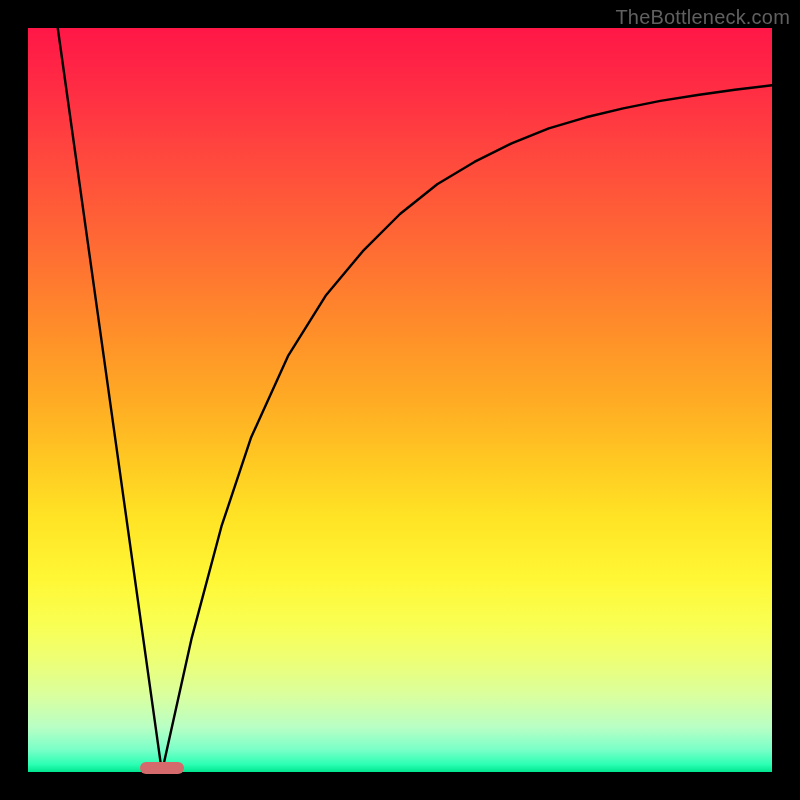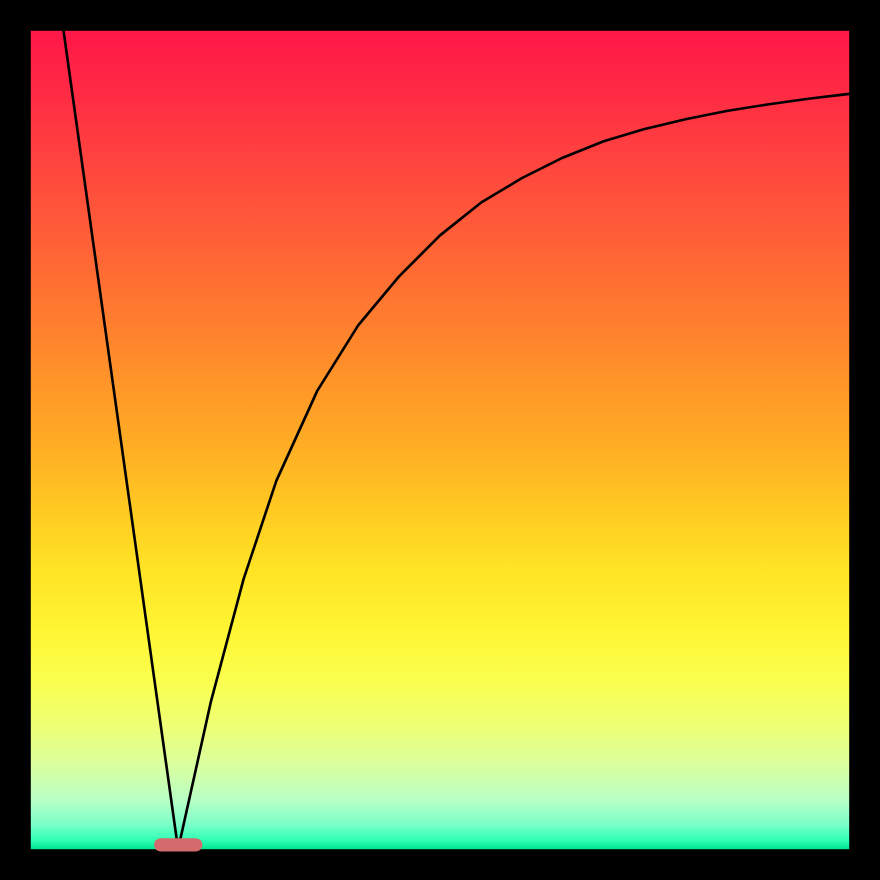"TheBottleneck.com" div.watermark { html: none -> <div>TheBottleneck.com</div> }
